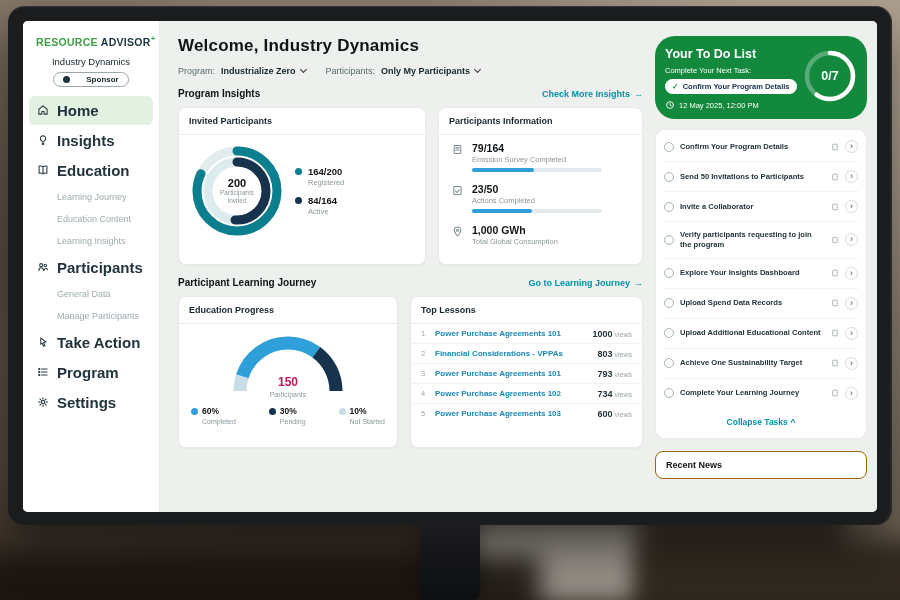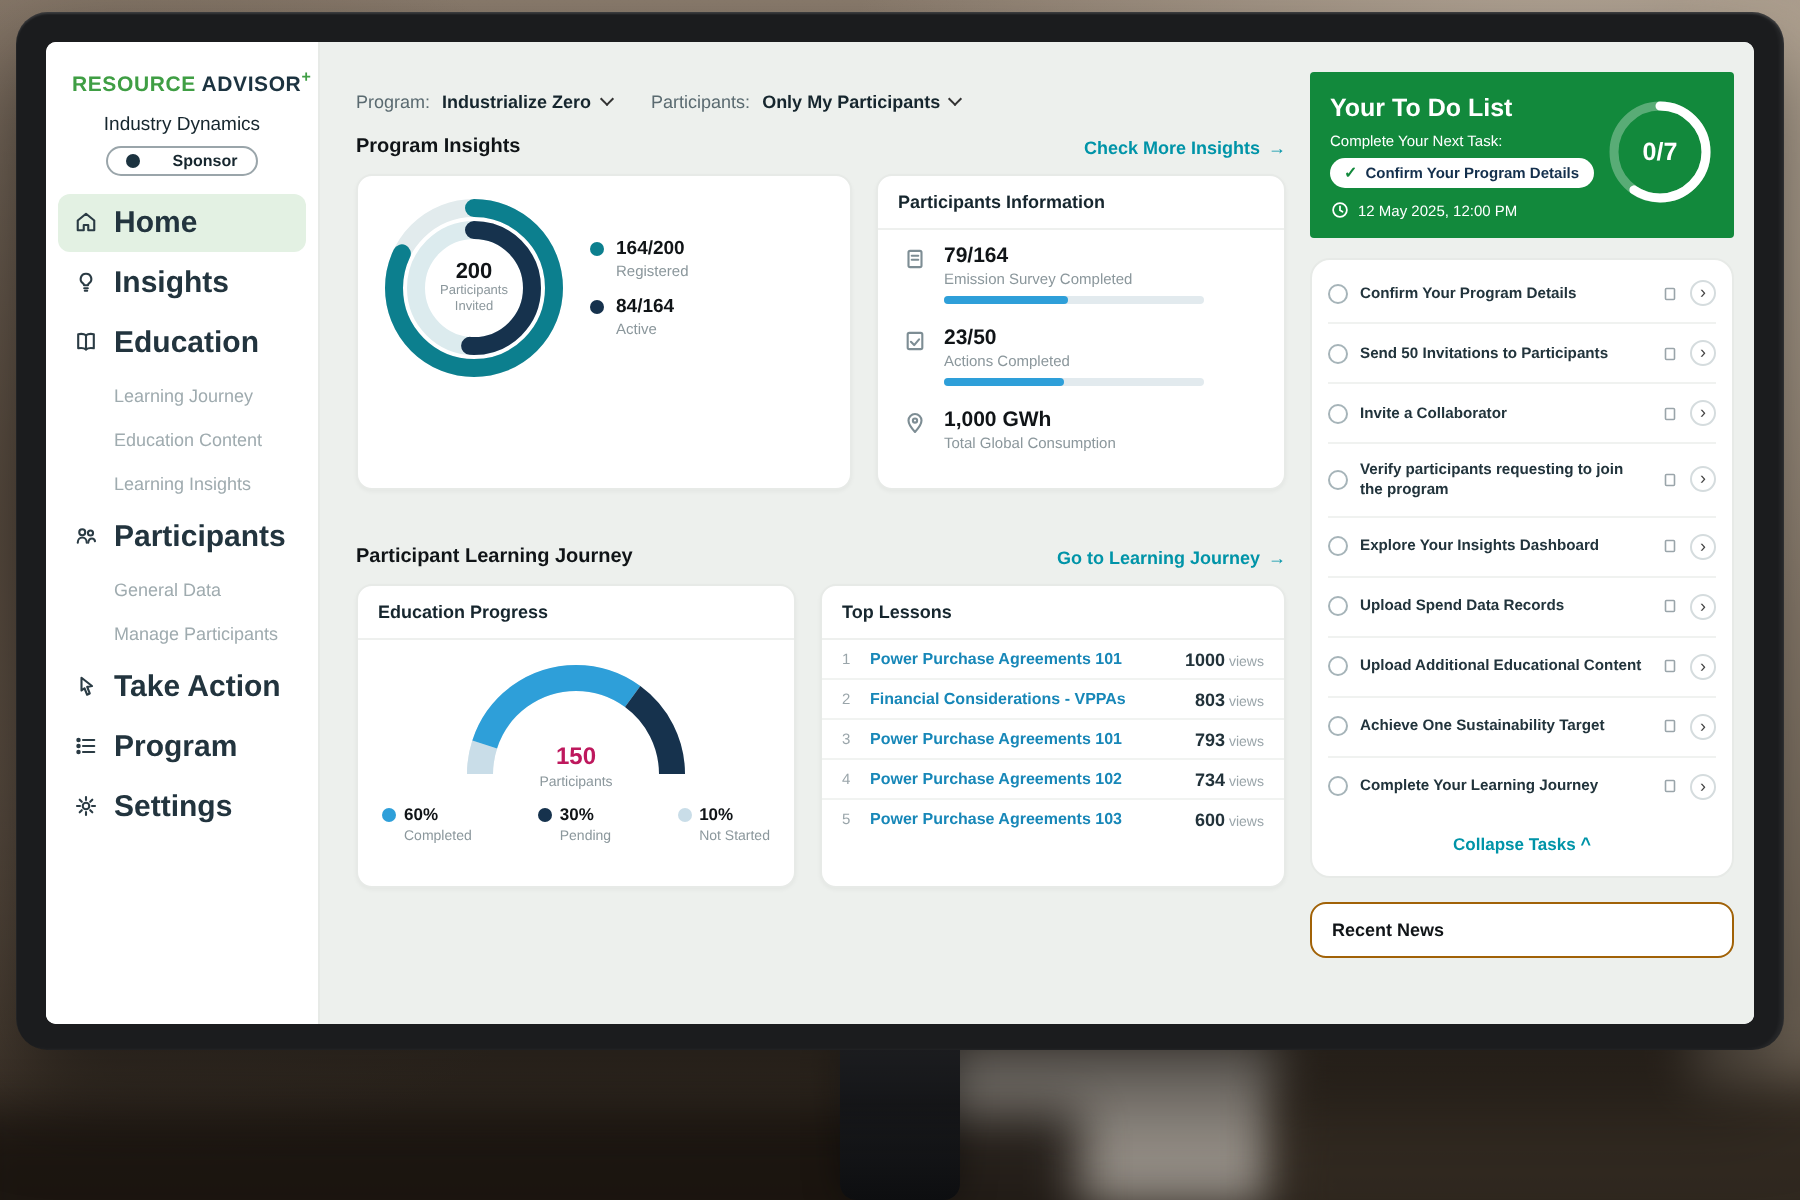"Welcome, Industry Dynamics" div.welcome { html: none -> <div>Welcome, Industry Dynamics</div> }
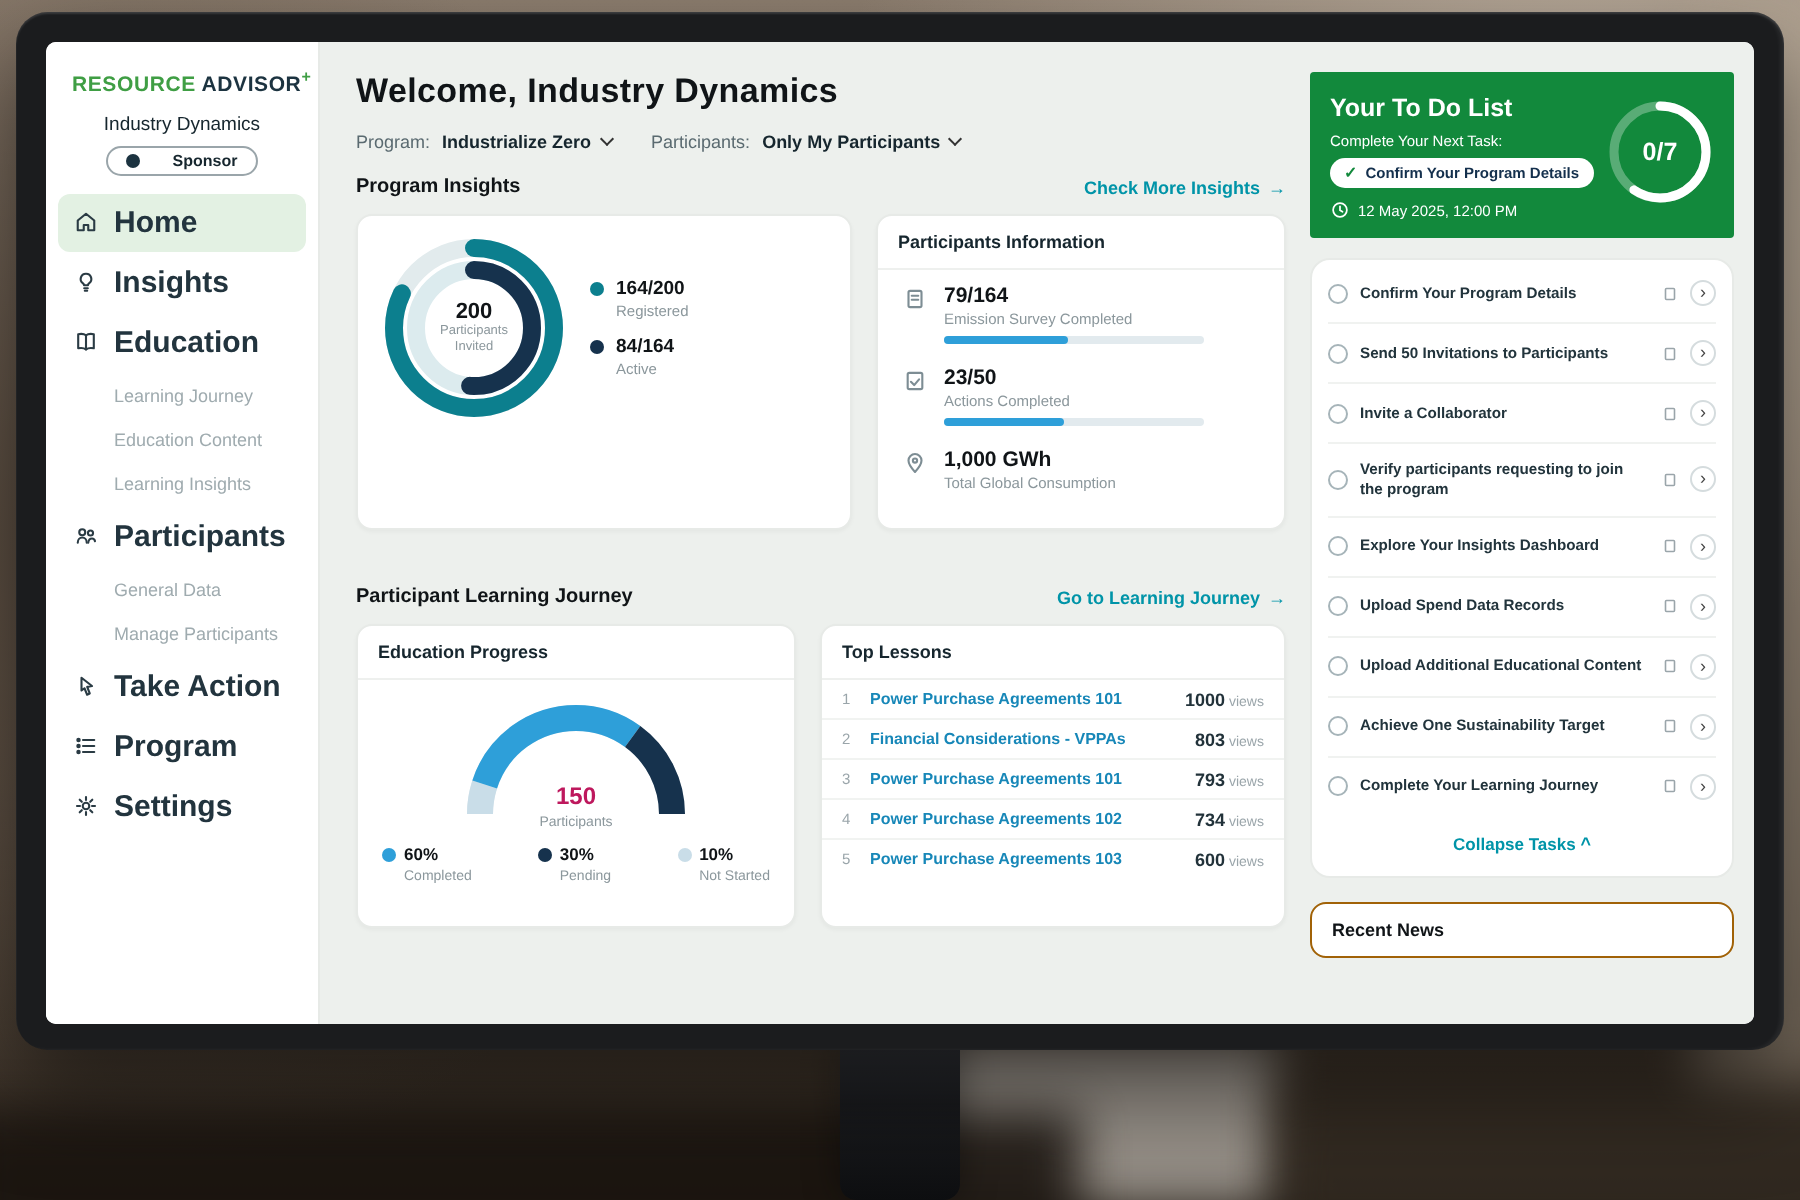"Your To Do List" .todo-green { border-radius: 2px -> 20px }
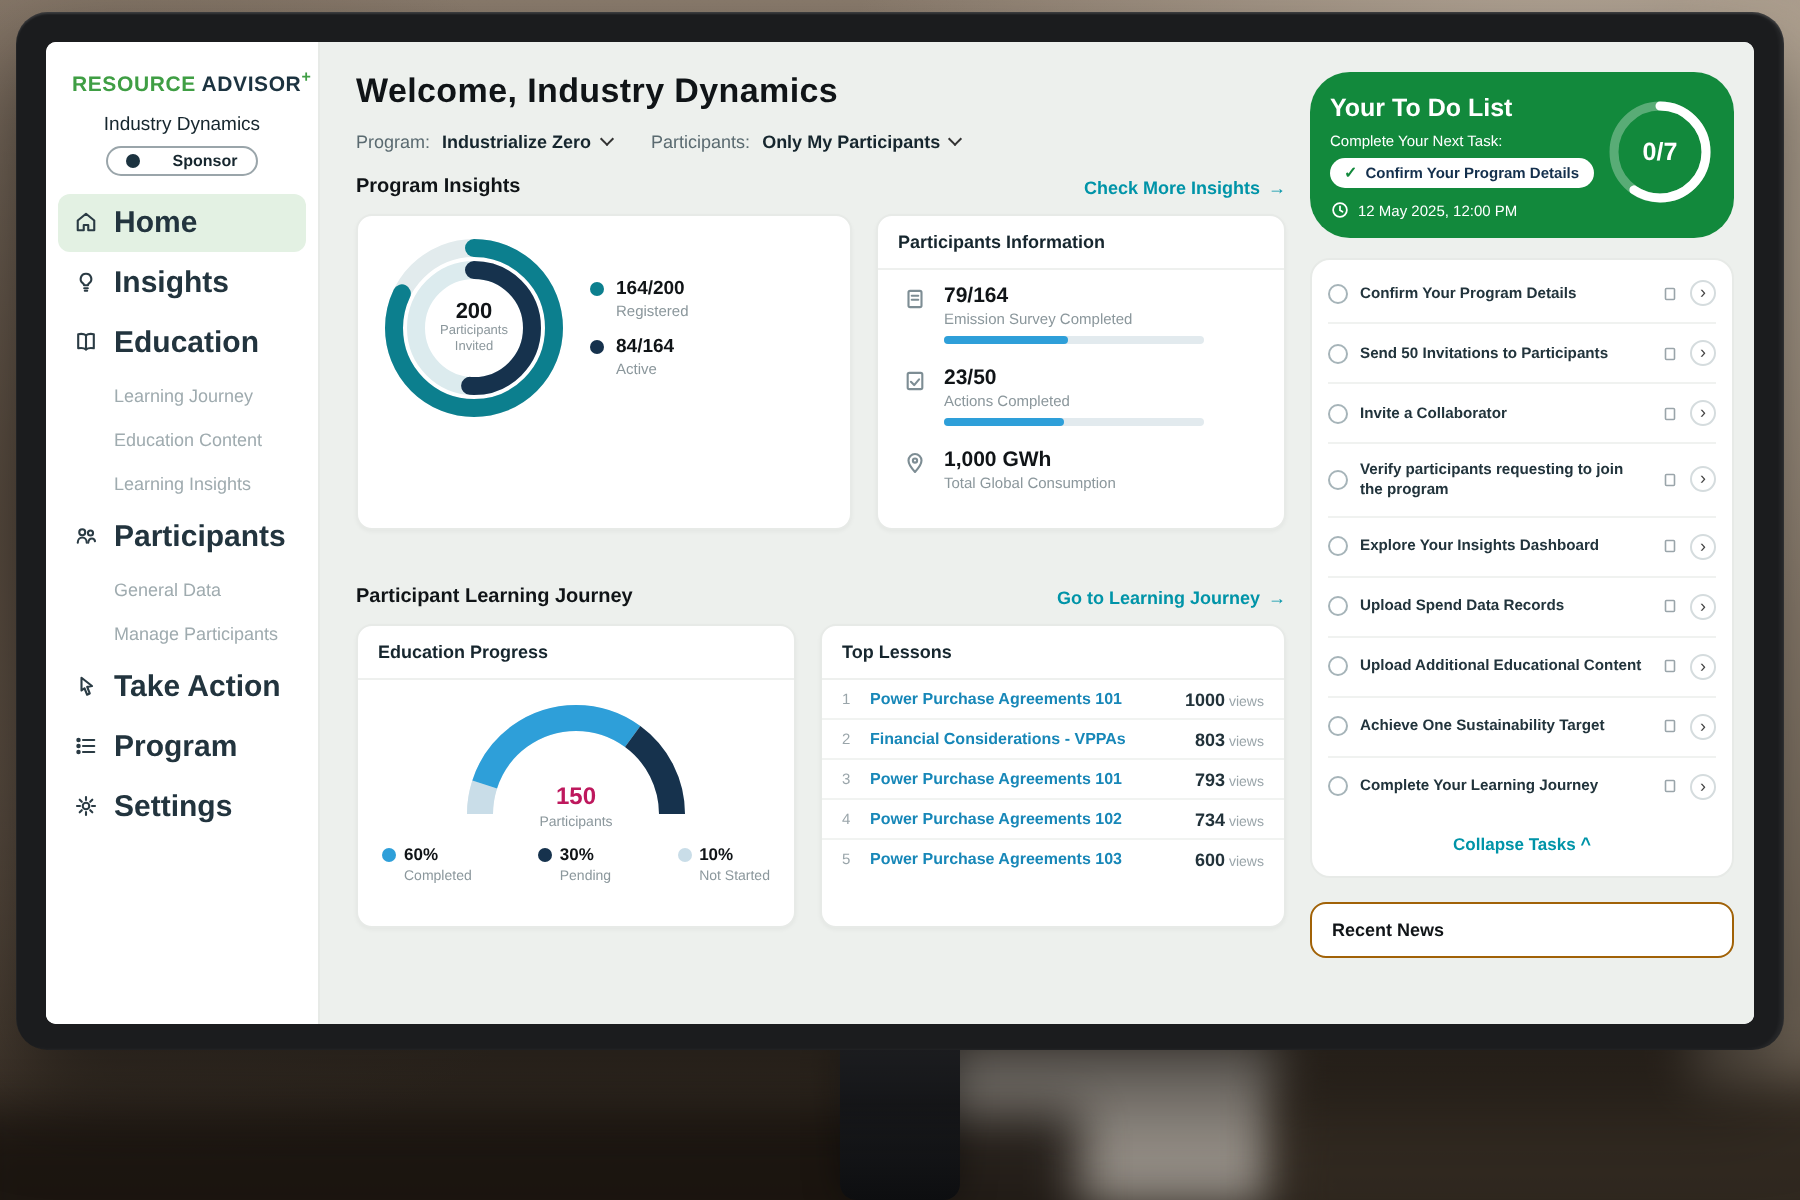"Invited Participants" div.card-title { html: none -> <div>Invited Participants</div> }
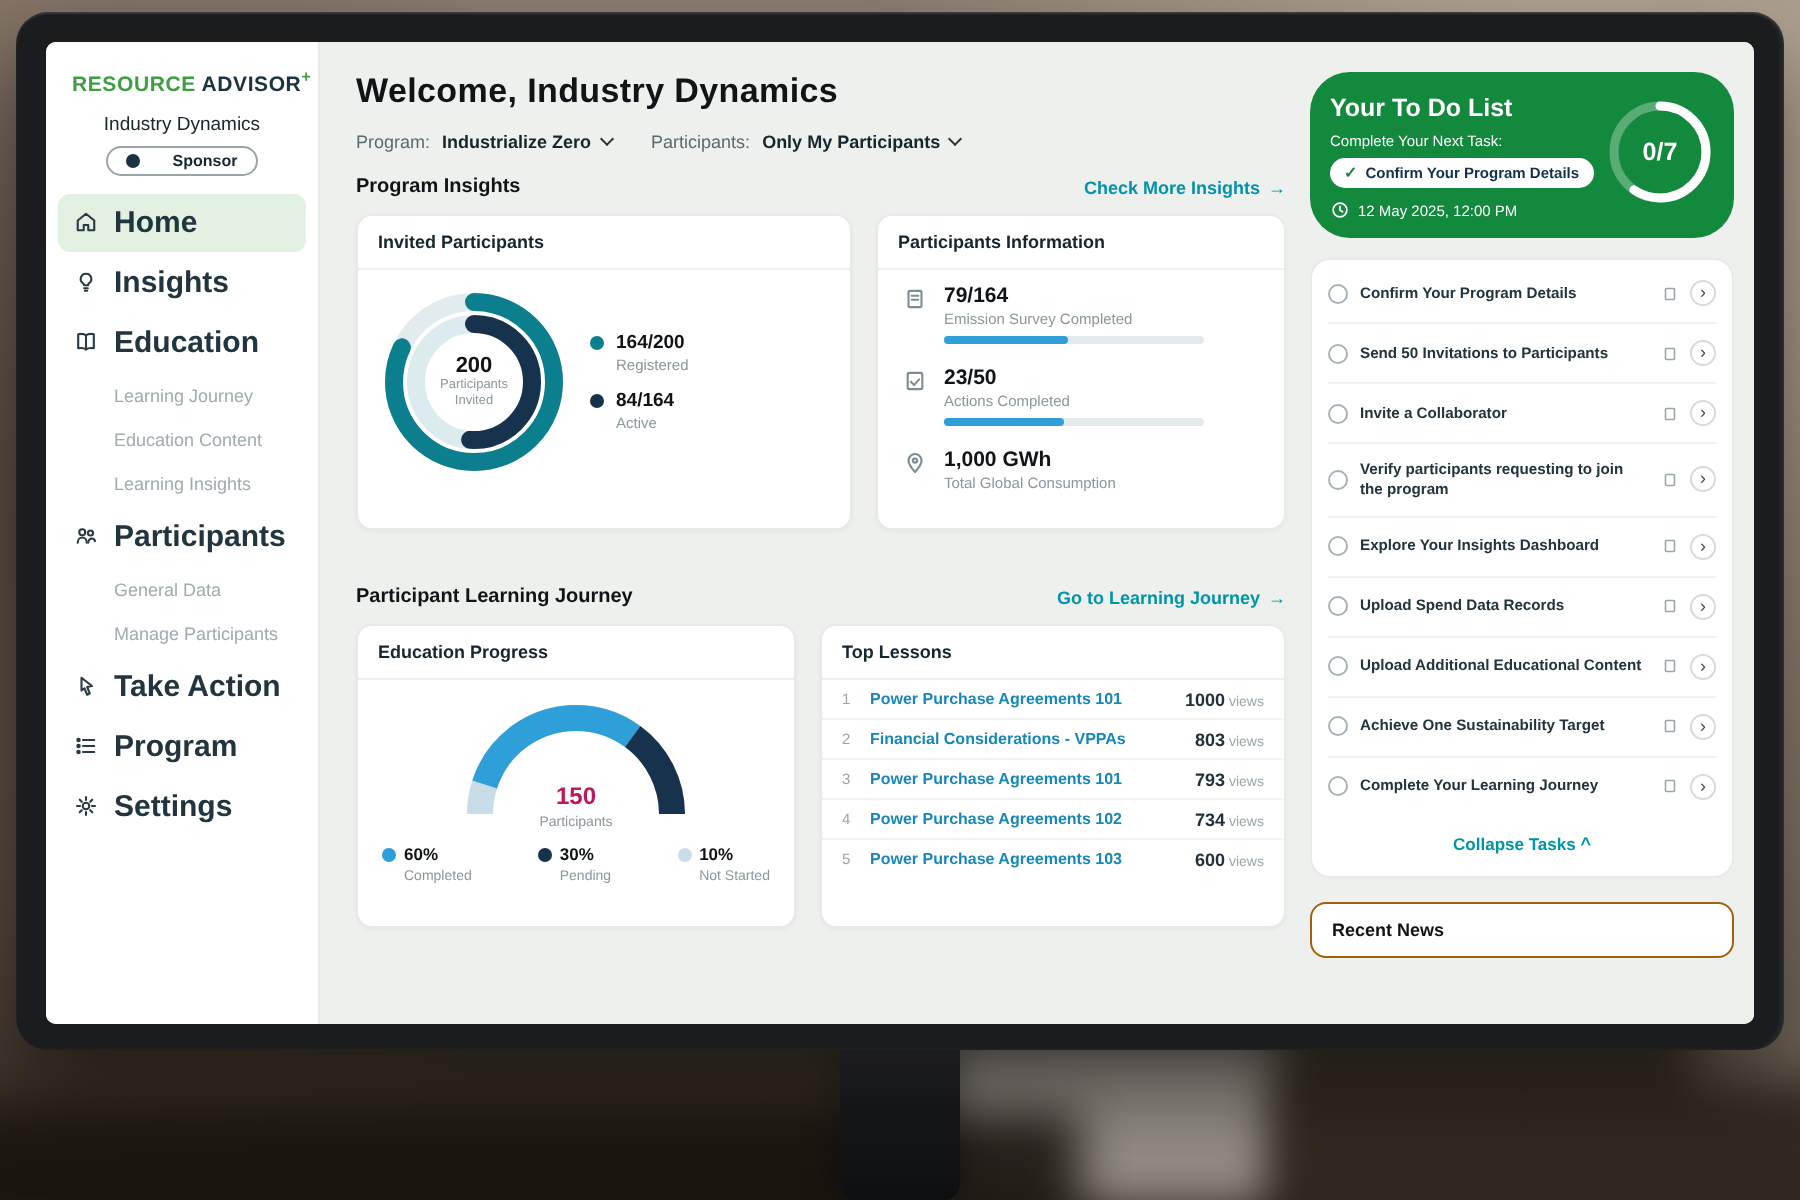"Participant Learning Journey" div.section-head { margin-top: 28px -> 12px }
